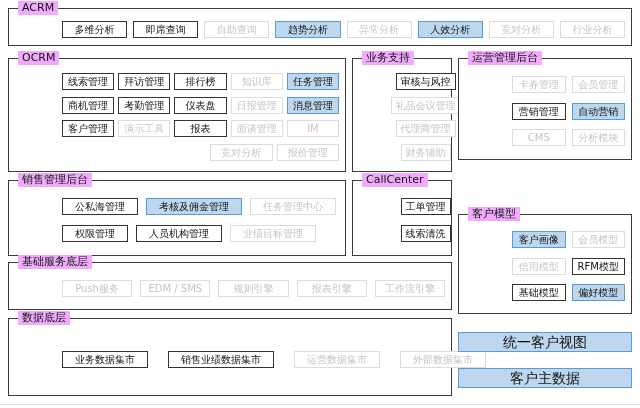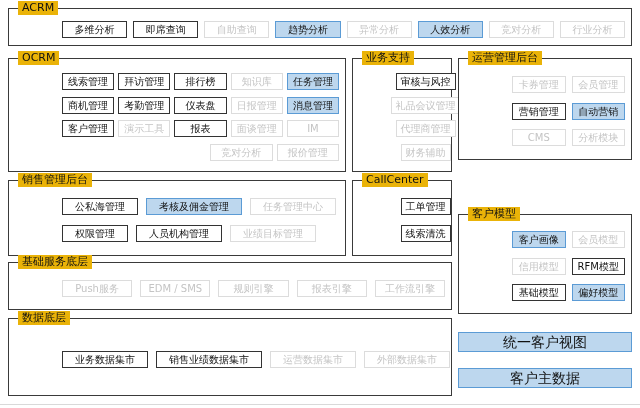"ACRM" .sec-label { background: #eab308 -> #f0abfc }
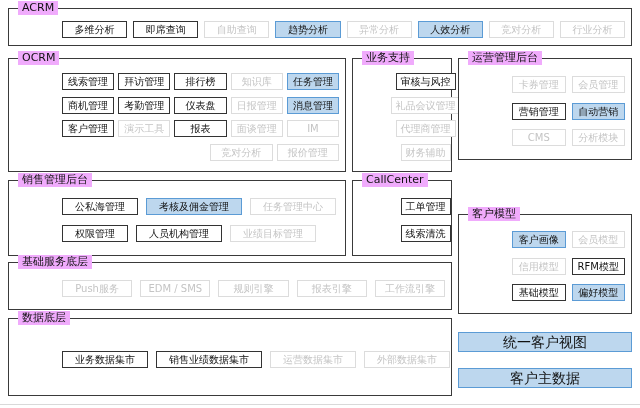"业务数据集市" #sec-data .row { gap: 8px -> 20px }
